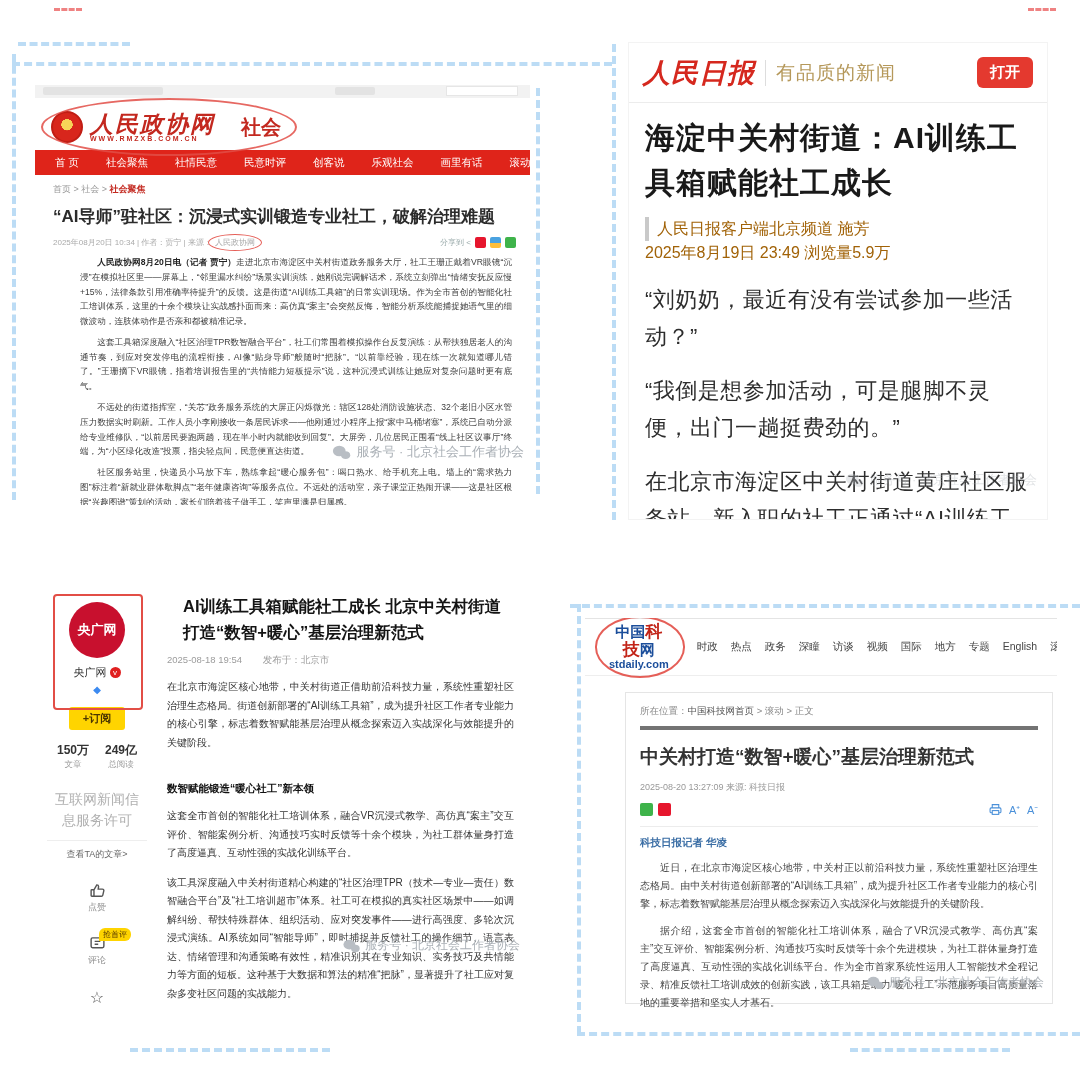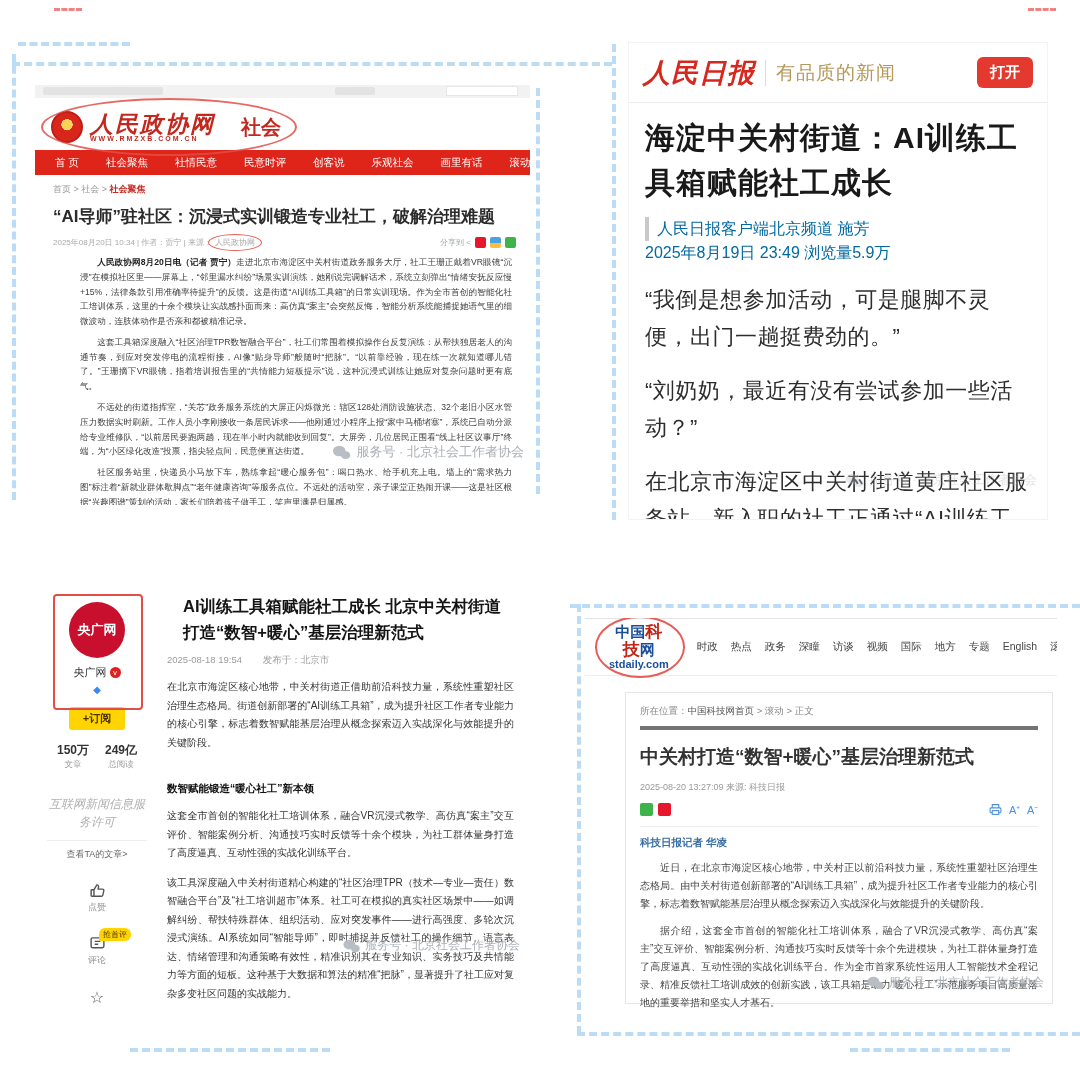"人民日报客户端北京频道 施芳" .tr-meta { color: #0369a1 -> #a16207 }
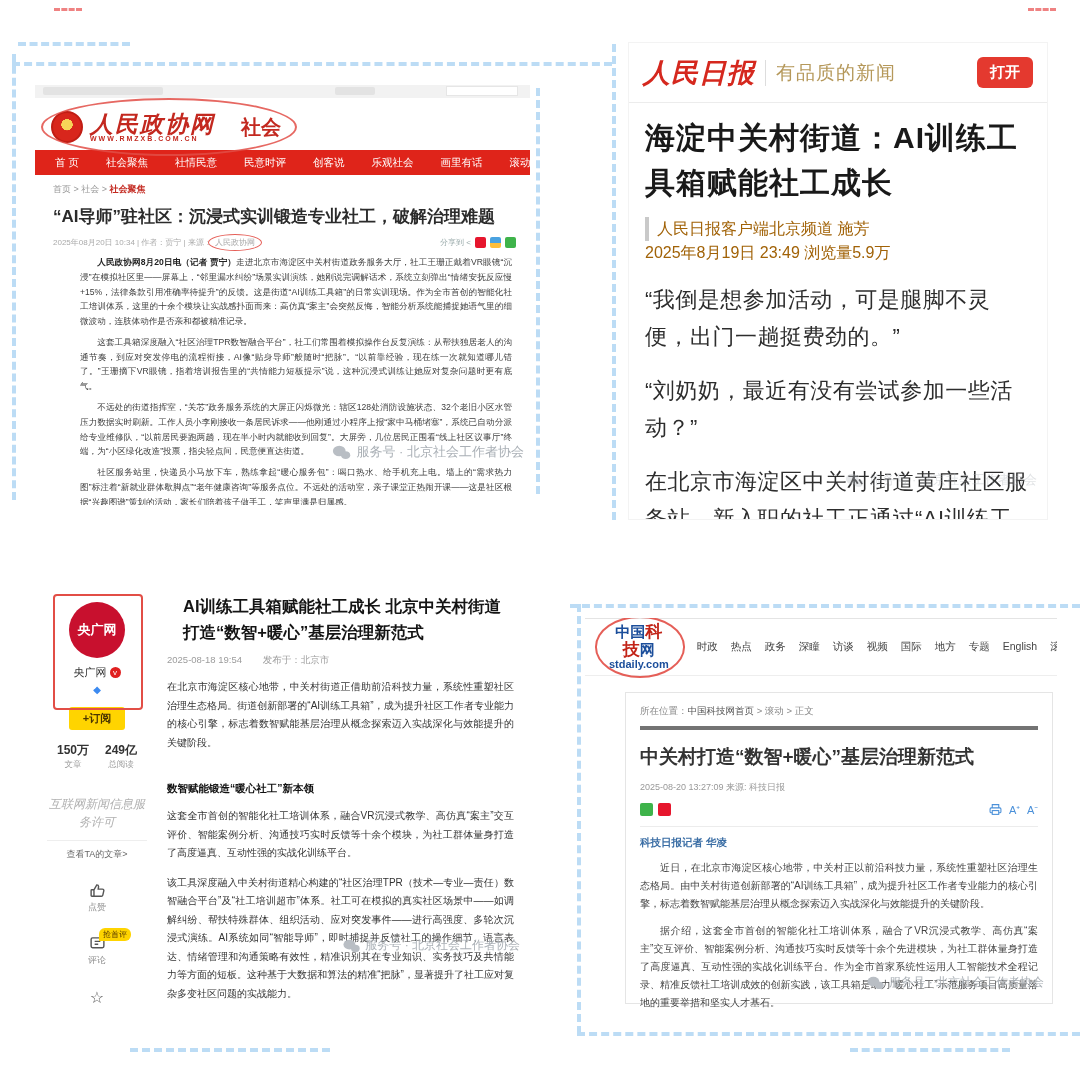"“我倒是想参加活动，可是腿脚不灵便，出门一趟挺费劲的。”" div.tr-p { order: before "“刘奶奶，最近有没有尝试参加一些活动？”" -> after "“刘奶奶，最近有没有尝试参加一些活动？”" }
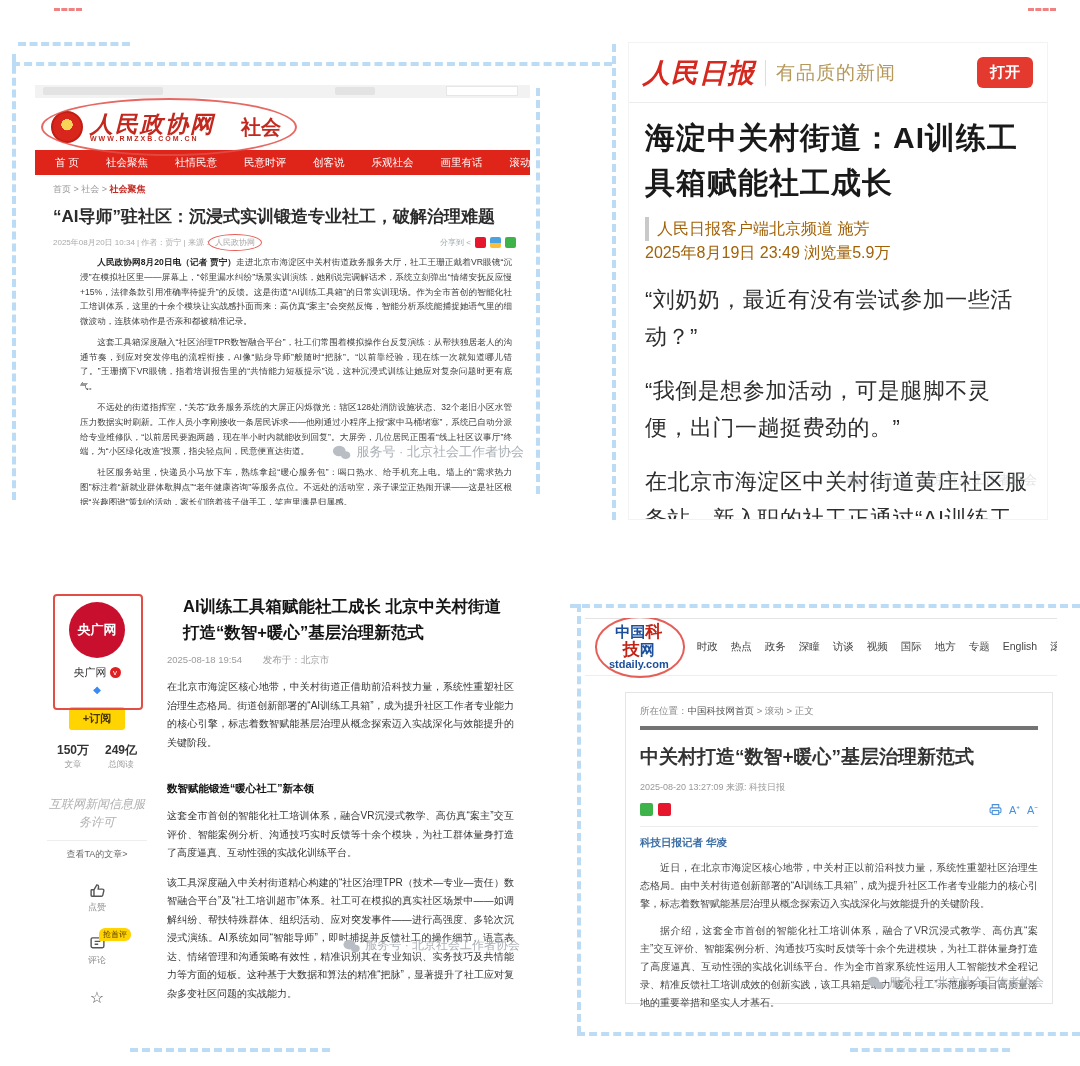"互联网新闻信息服务许可" .bl-lic { font-size: 12px -> 14px; font-style: italic -> none; margin: 24px 14px 0 -> 18px 14px 0 }
